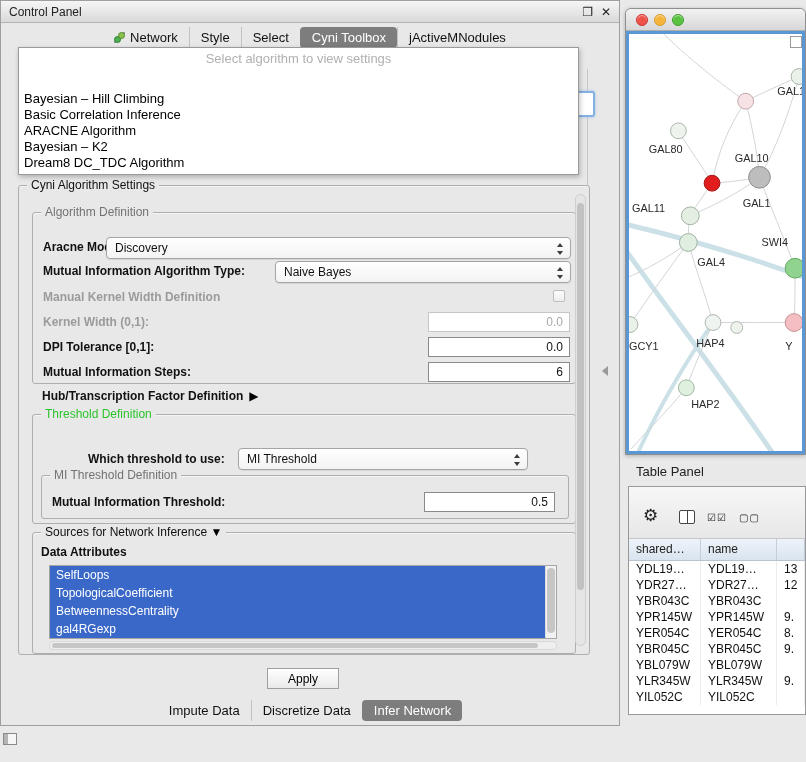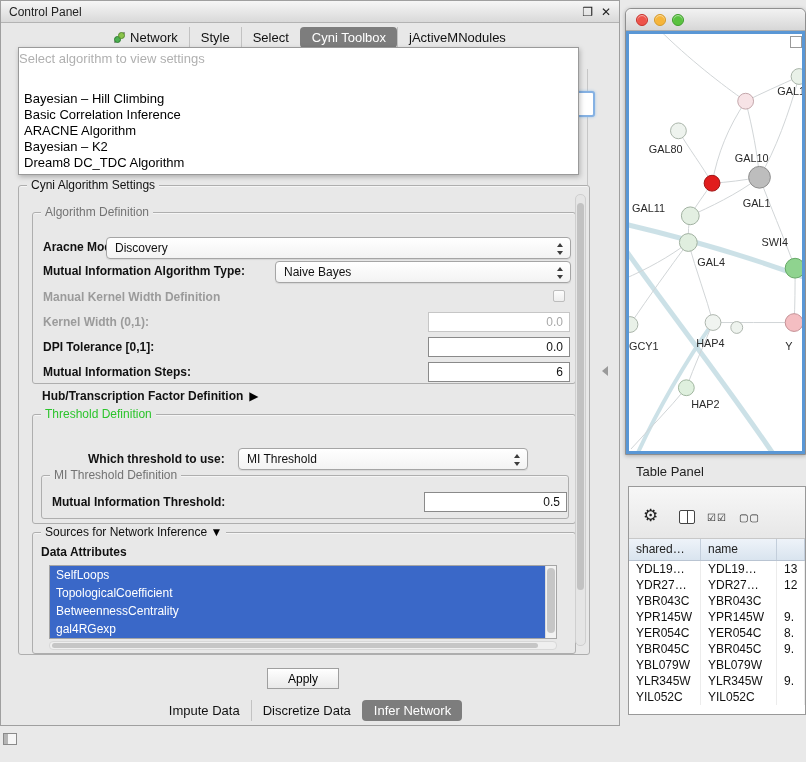"Select algorithm to view settings" .algo-ph { text-align: left -> center }
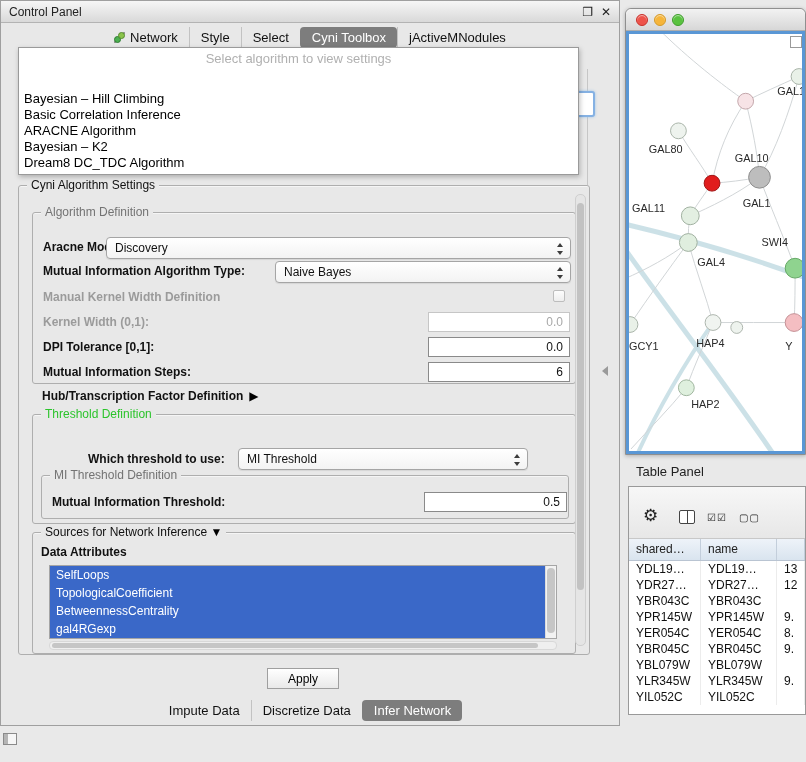"0.5" div.field { width: 143px -> 131px }
